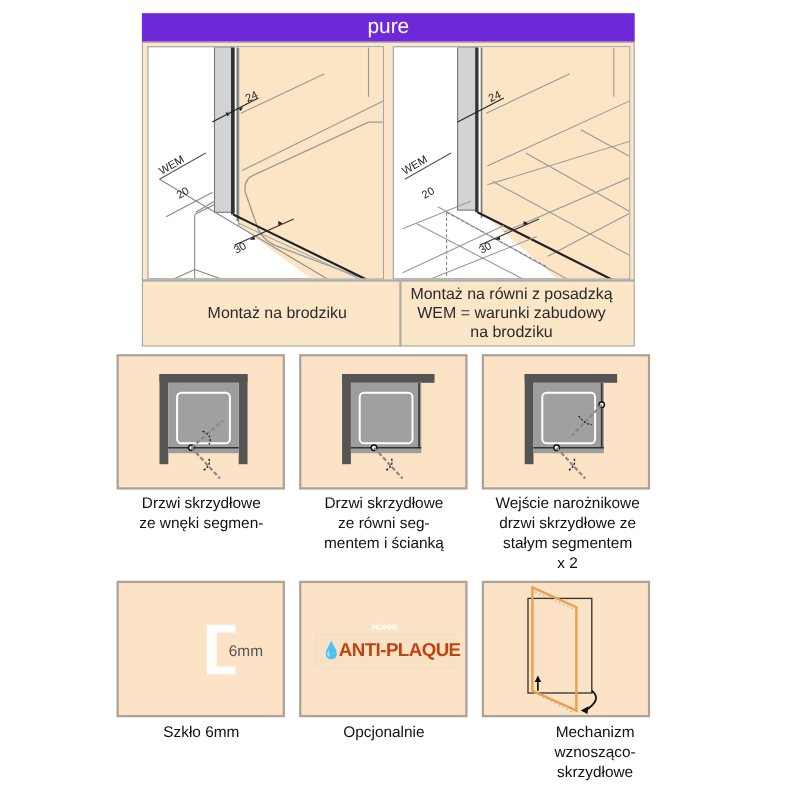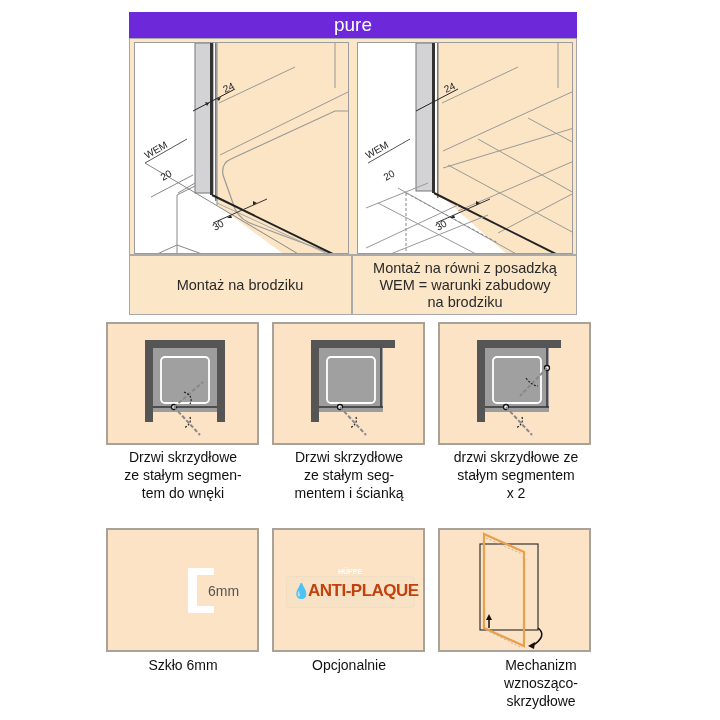"Montaż na brodziku" div.abs { left: 0 -> 12px }
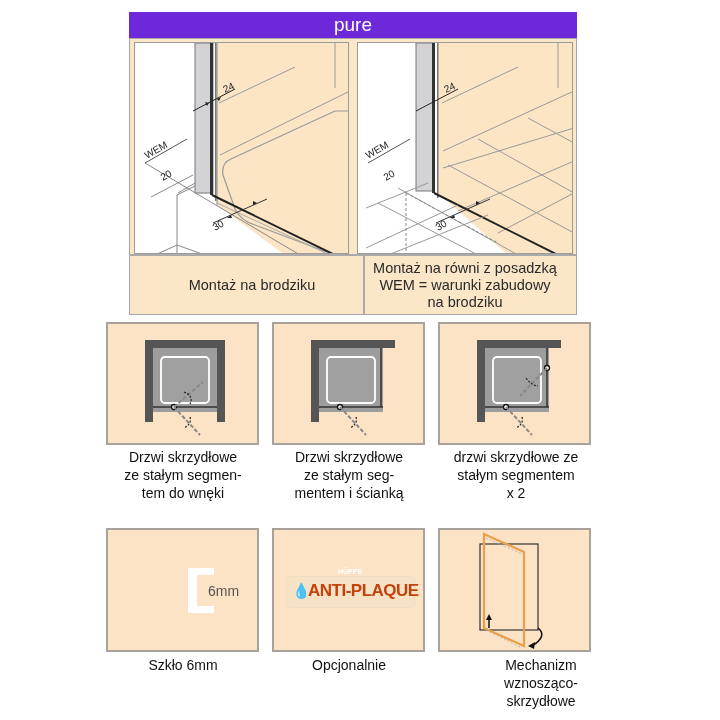"Wejście narożnikowe" div { html: none -> <div>Wejście narożnikowe</div> }
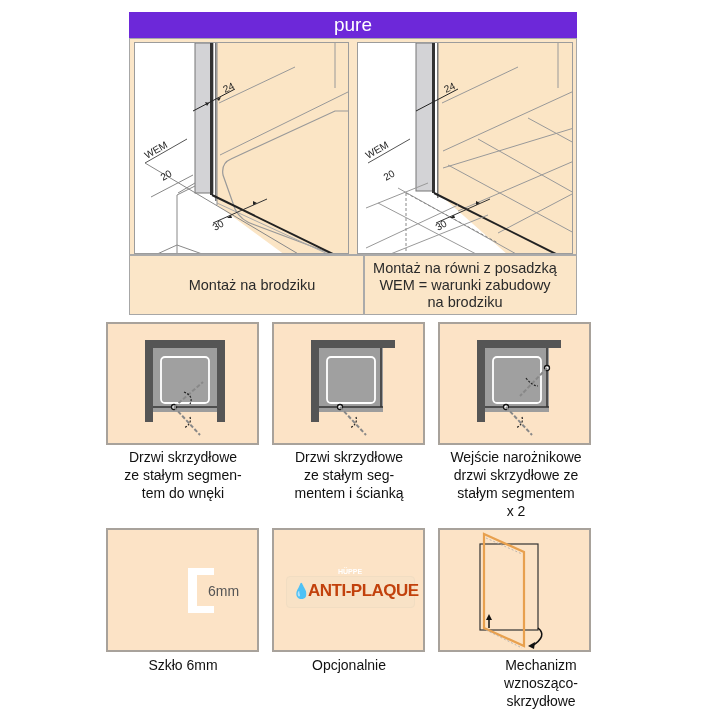"ze stałym segmen-" div { text: stałym -> wnęki }
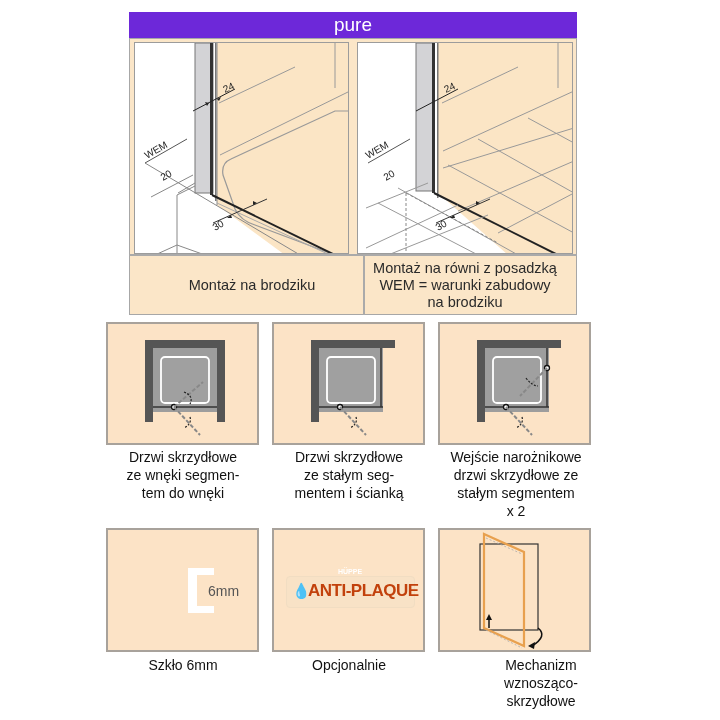"ze stałym seg-" div { text: stałym -> równi }
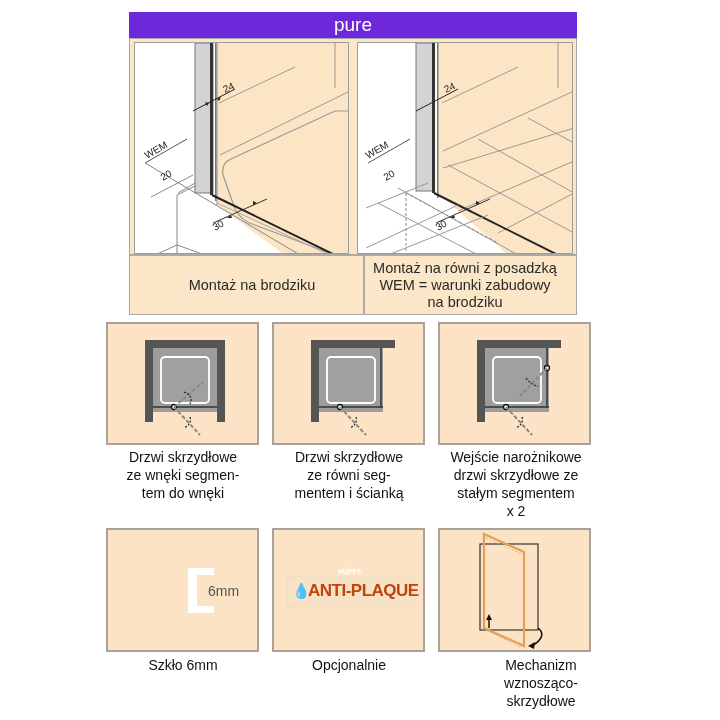"tem do wnęki" div { html: <div>tem do wnęki</div> -> none }
